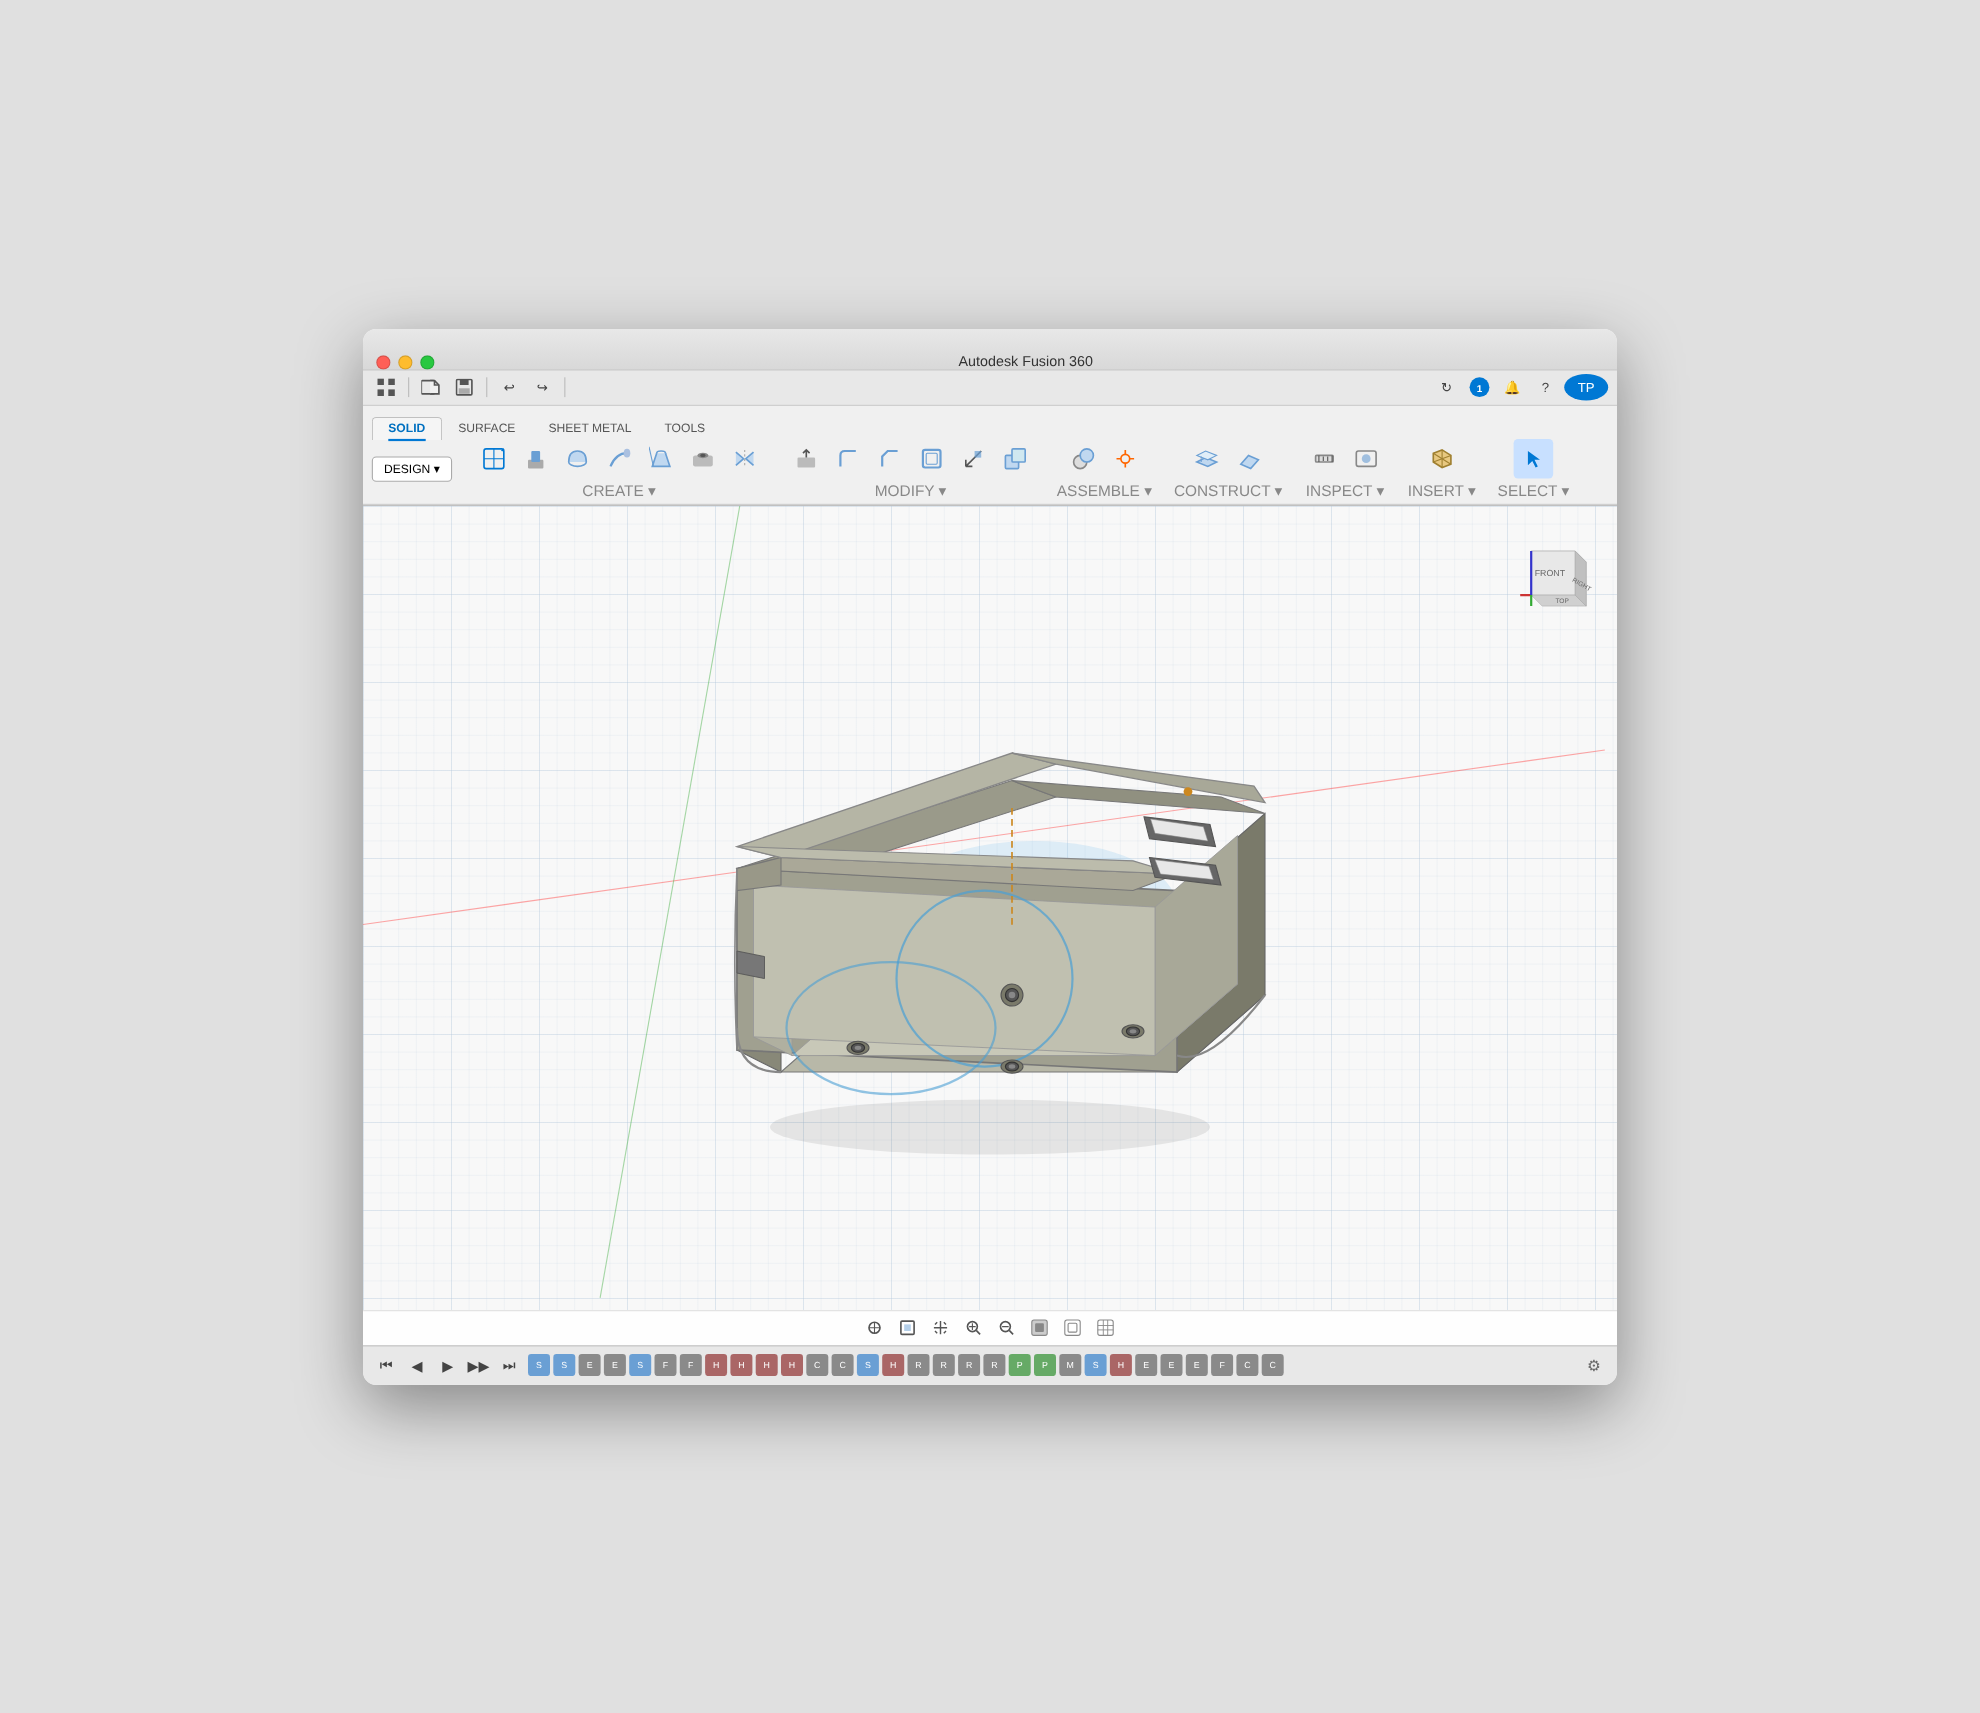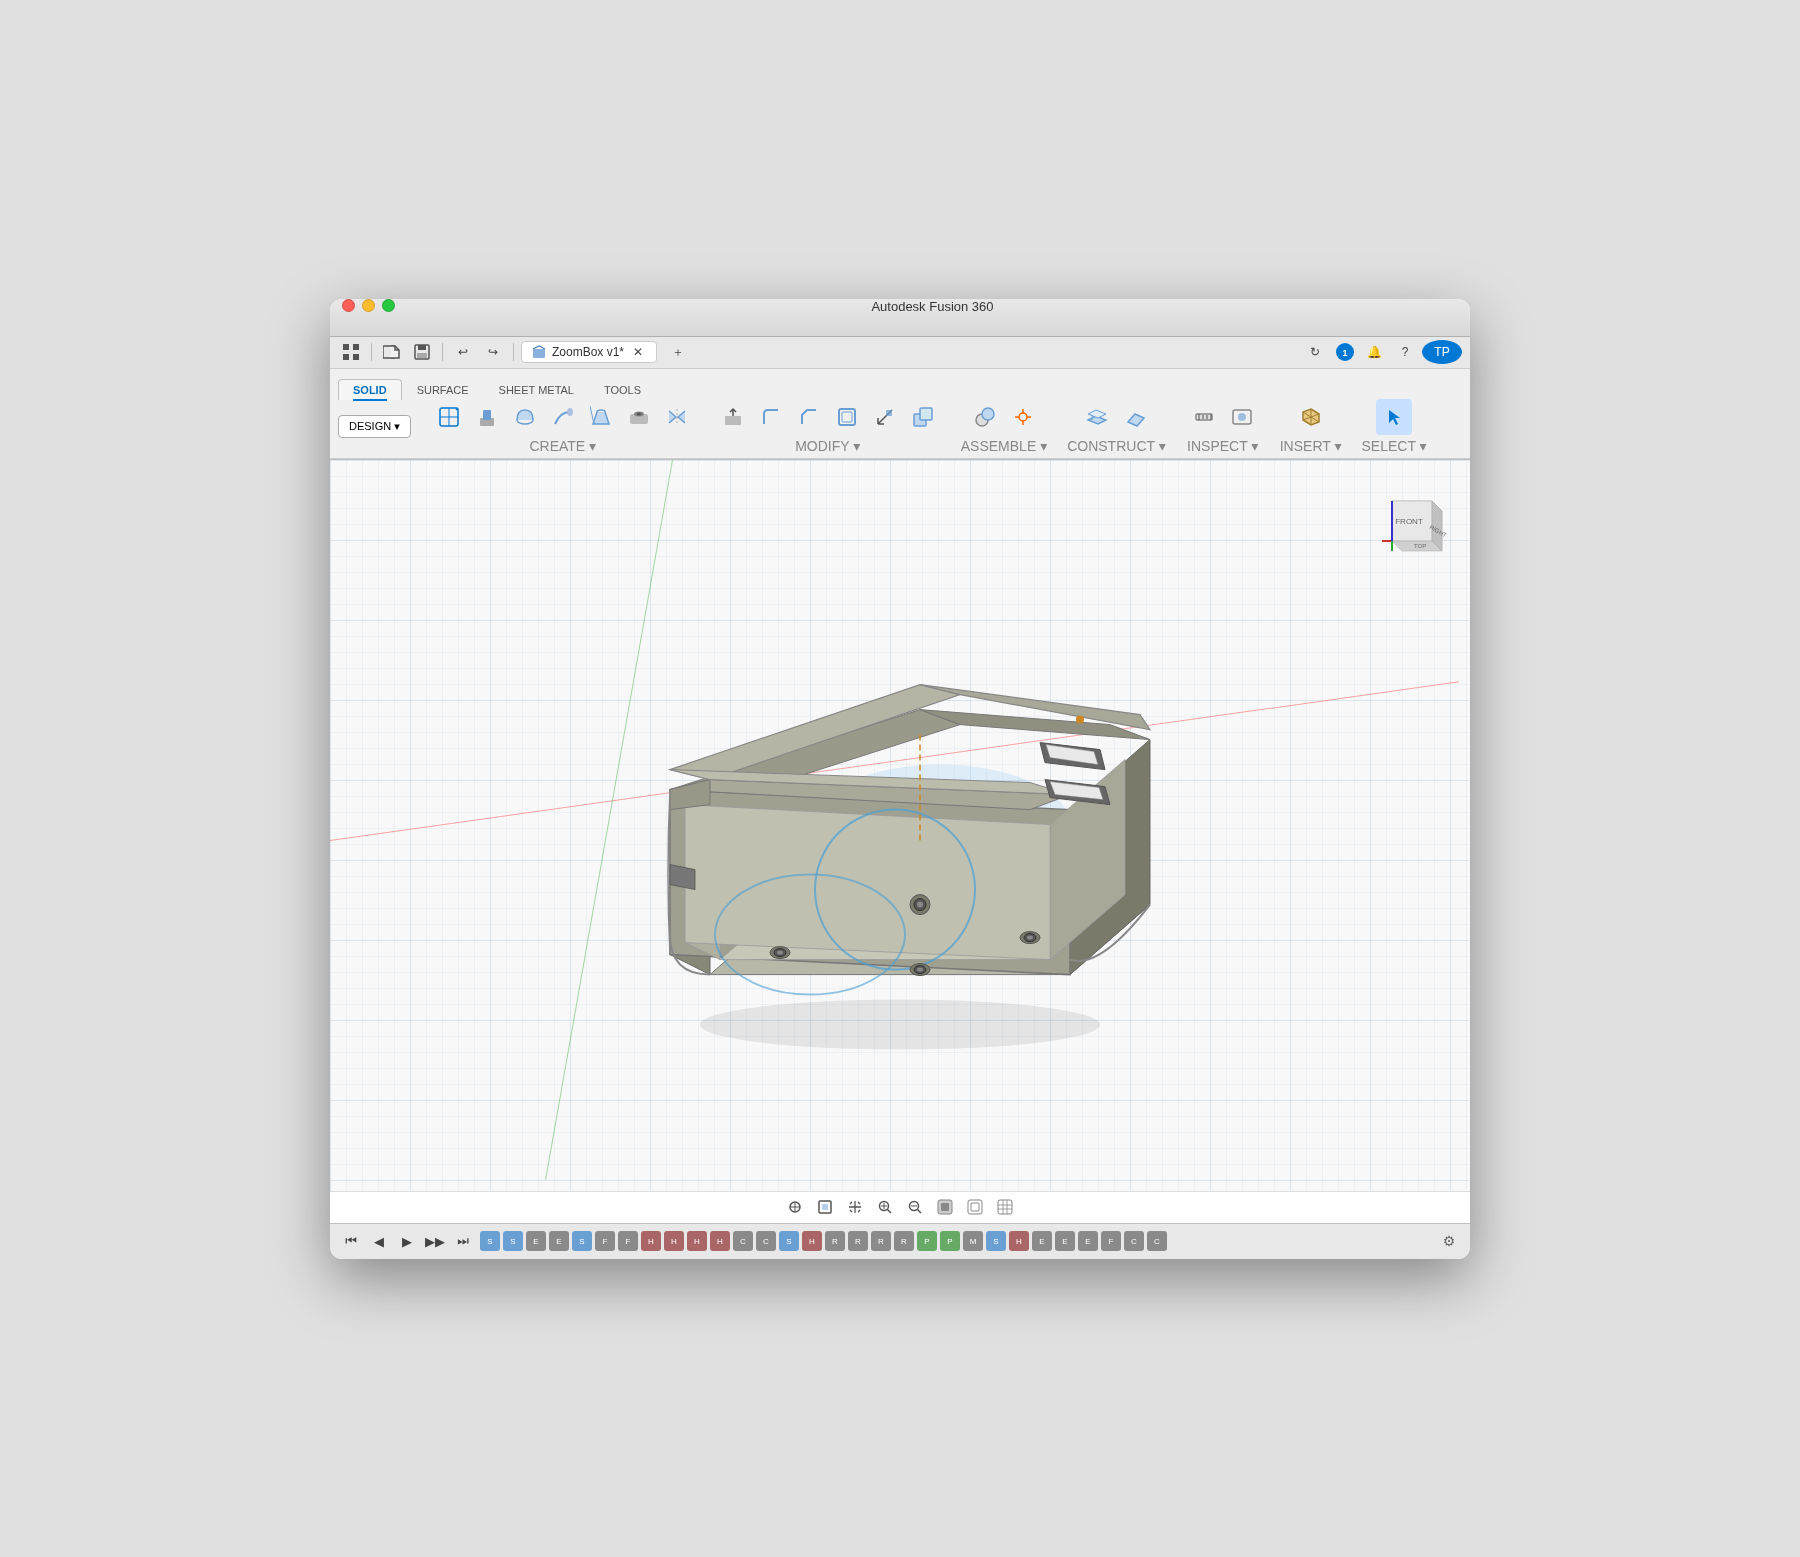"Autodesk Fusion 360" .titlebar { align-items: flex-start -> flex-end }
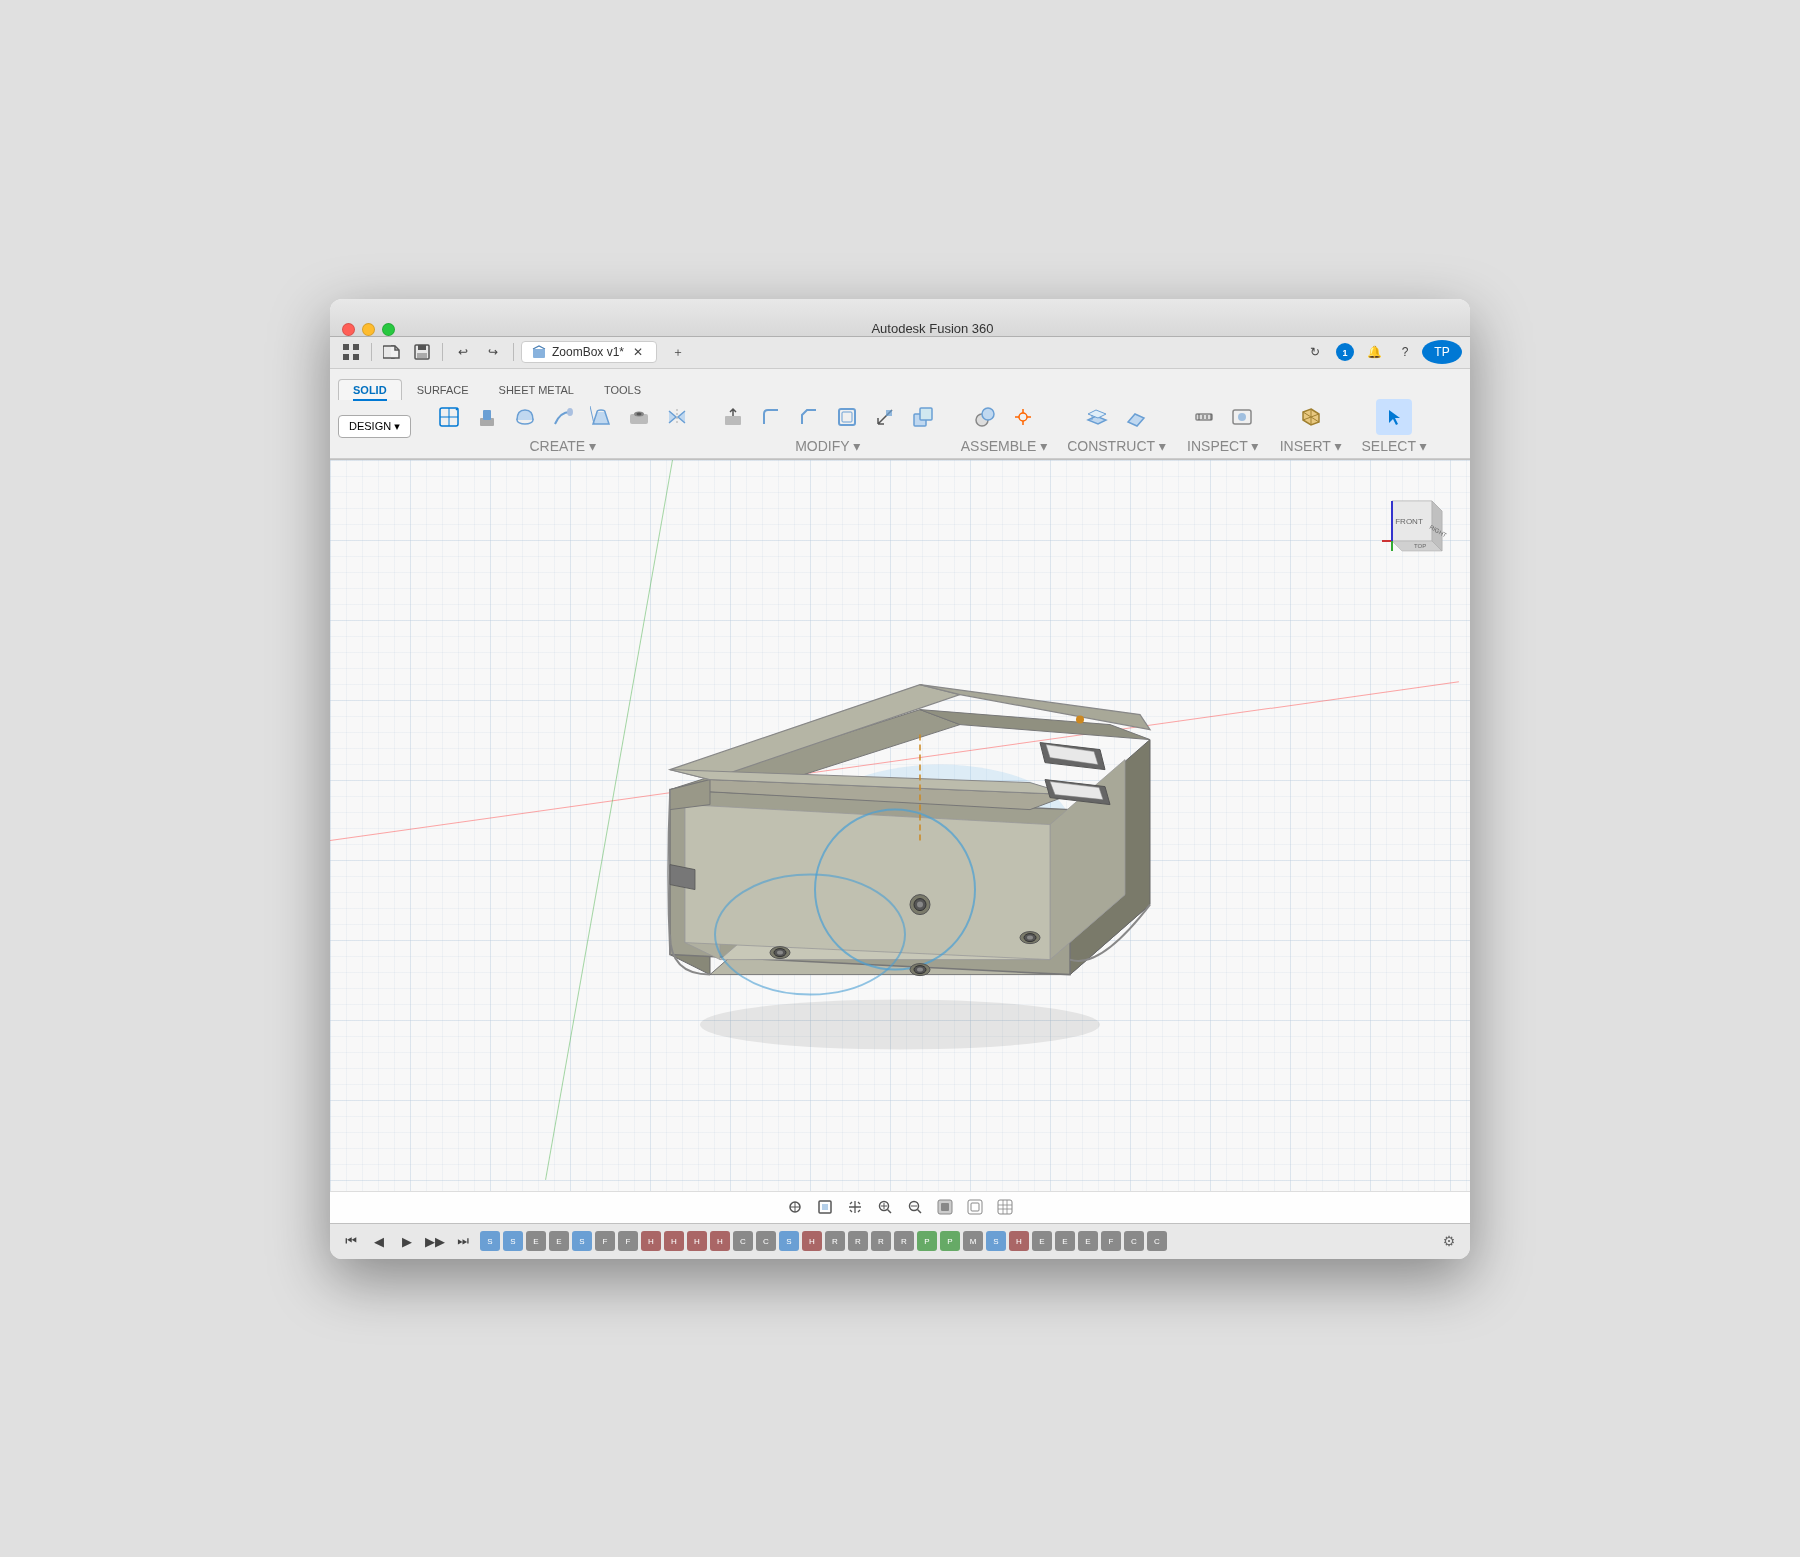"ZoomBox v1*" div { html: <div> <div> <svg> <rect></rect> <path></path> </svg> <span>ZoomBox v1*</span> <div>✕</div> </div> <div>＋</div> </div> -> none }
